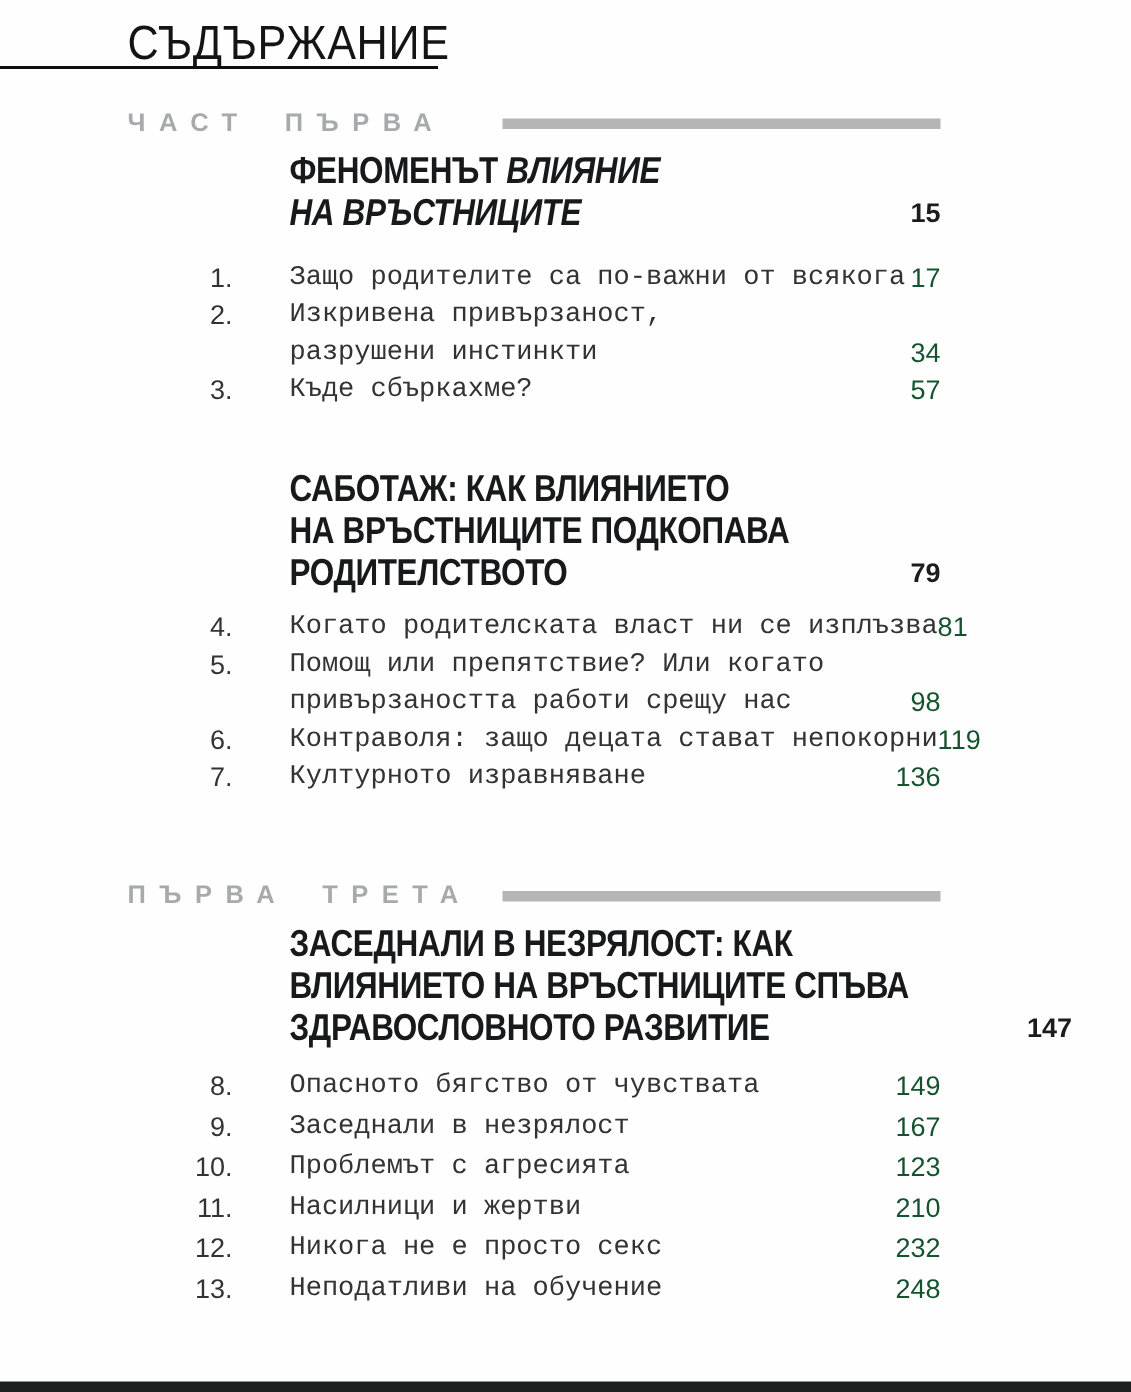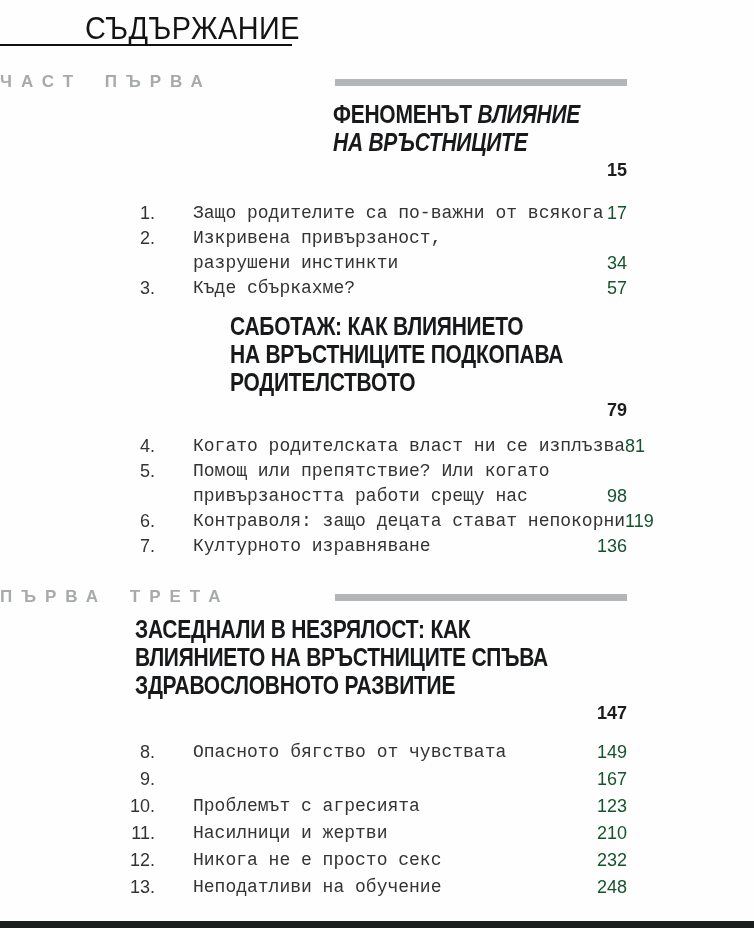"ЧАСТ ПЪРВА" .part-head { padding-left: none -> 85px }
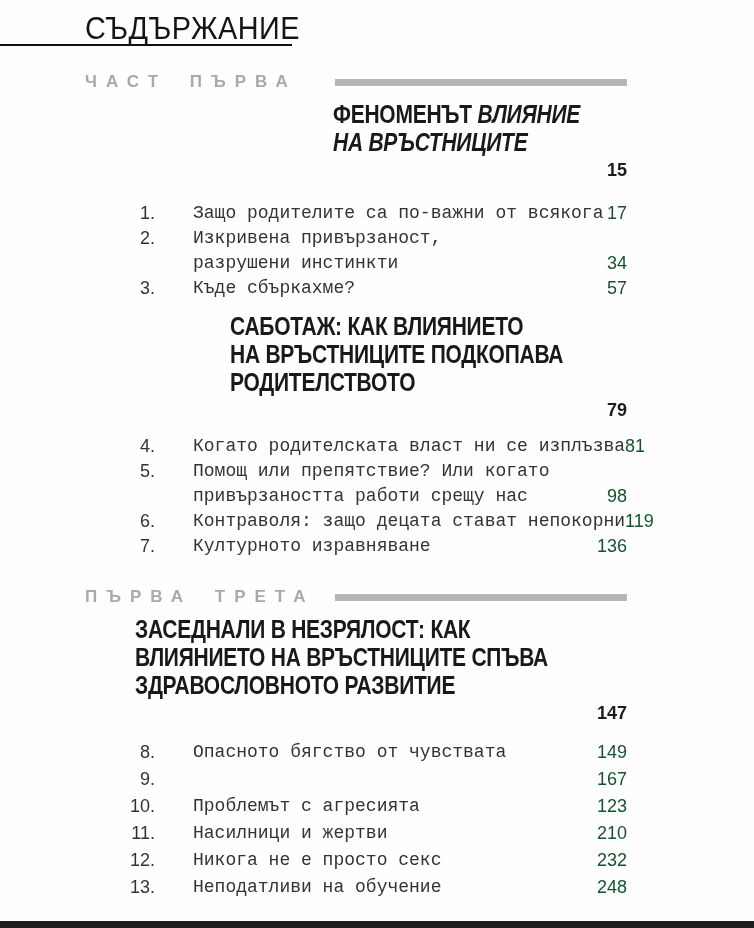"ФЕНОМЕНЪТ ВЛИЯНИЕ" .heading { flex-direction: column -> none }
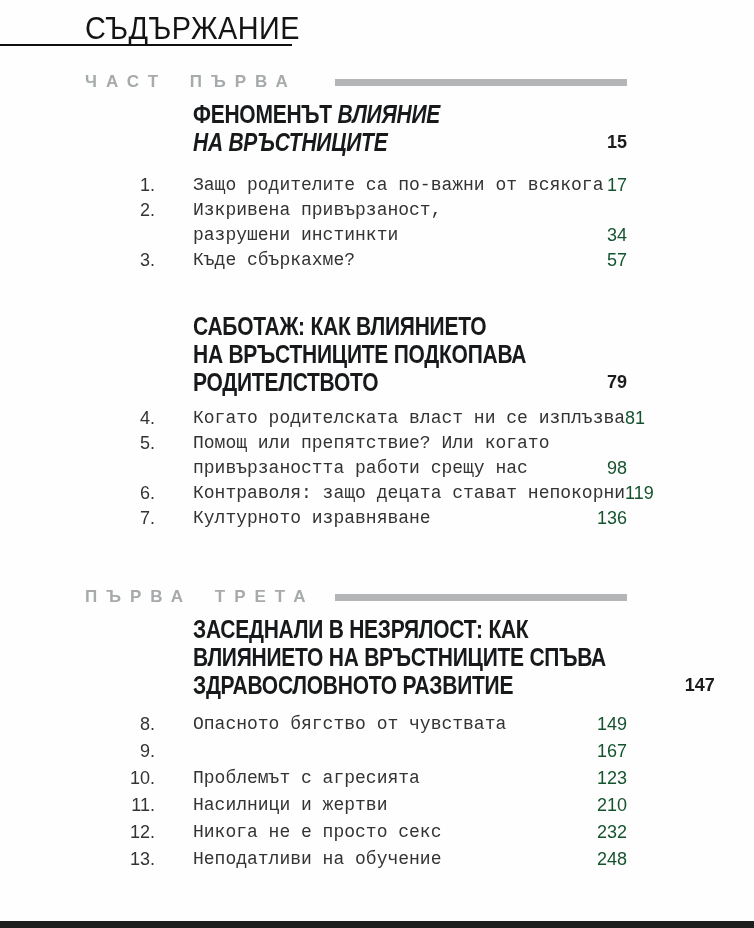"Заседнали в незрялост" span.txt { html: none -> <span>Заседнали в незрялост</span> }
